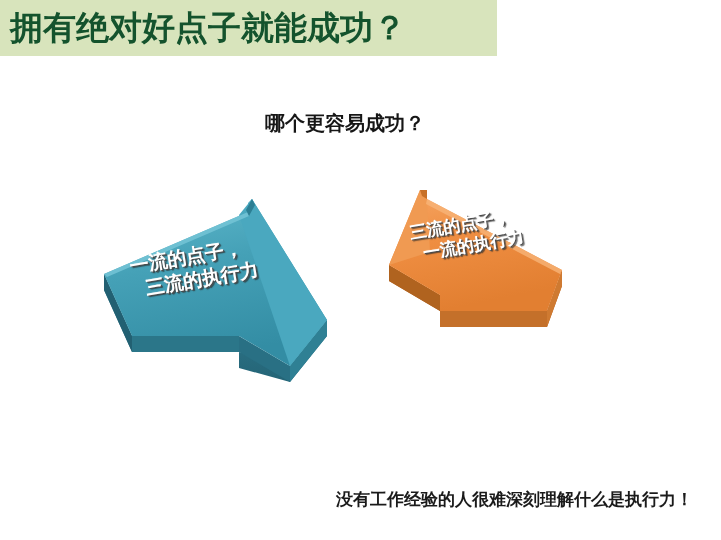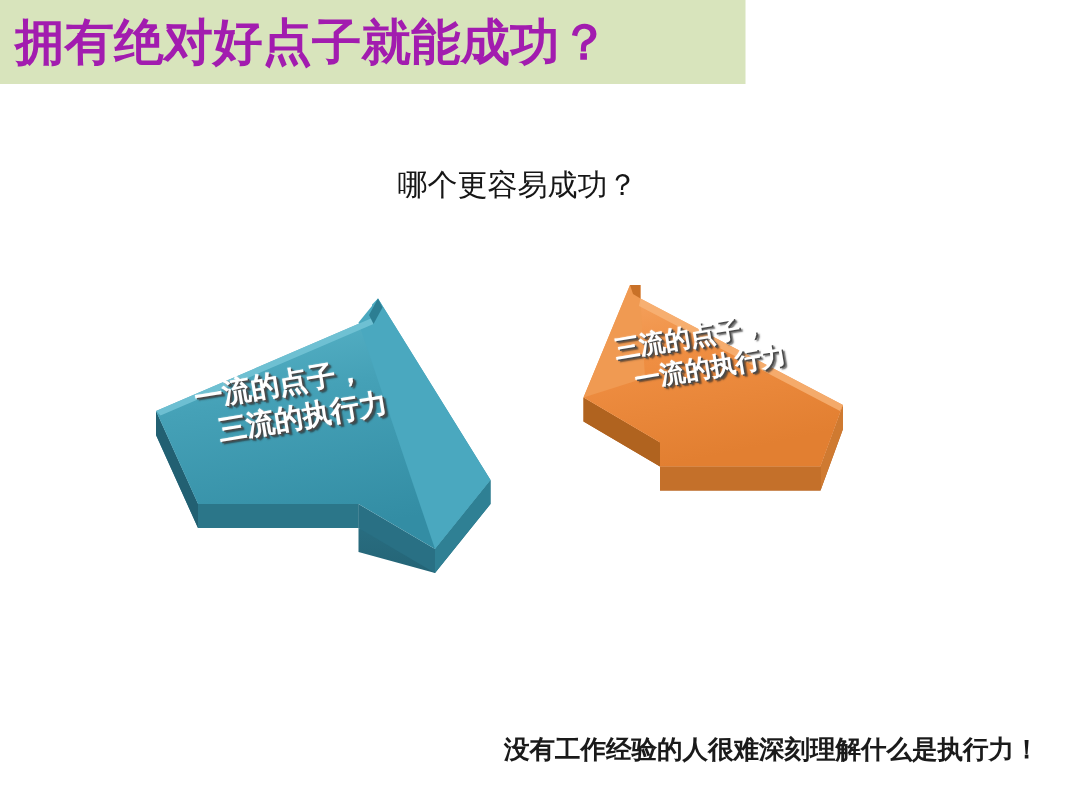"拥有绝对好点子就能成功？" #title-text { color: #a21caf -> #14532d }
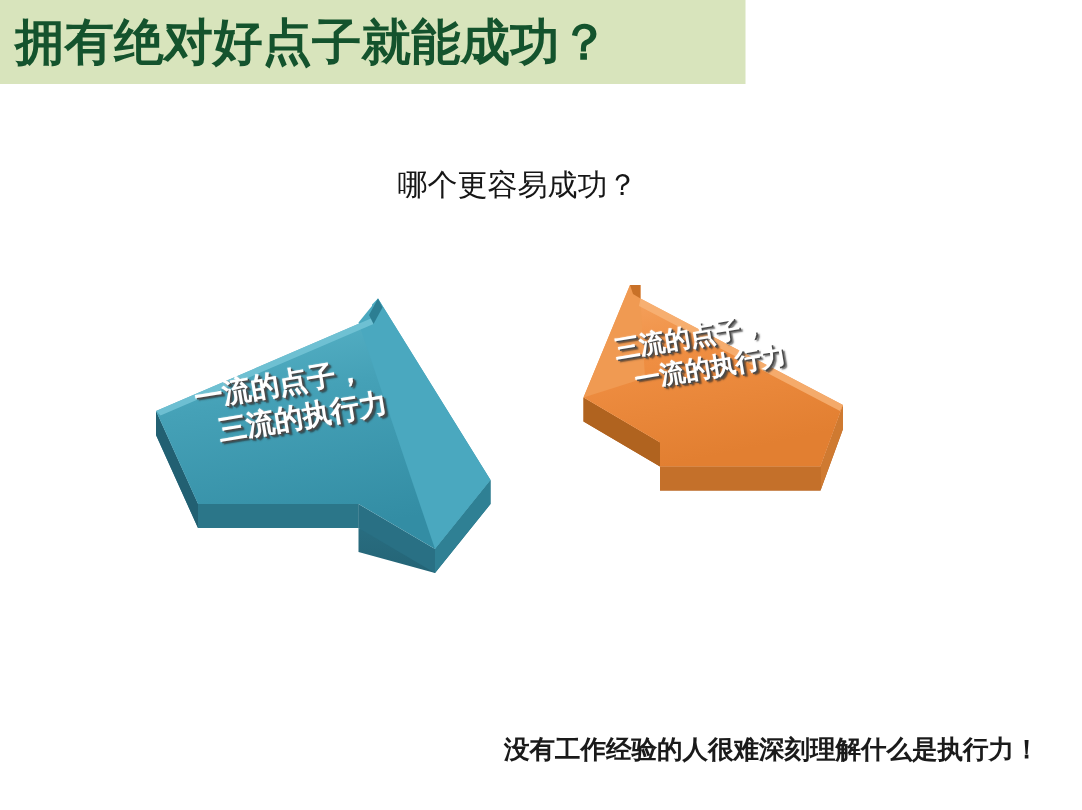"哪个更容易成功？" #subtitle { font-weight: normal -> bold }
